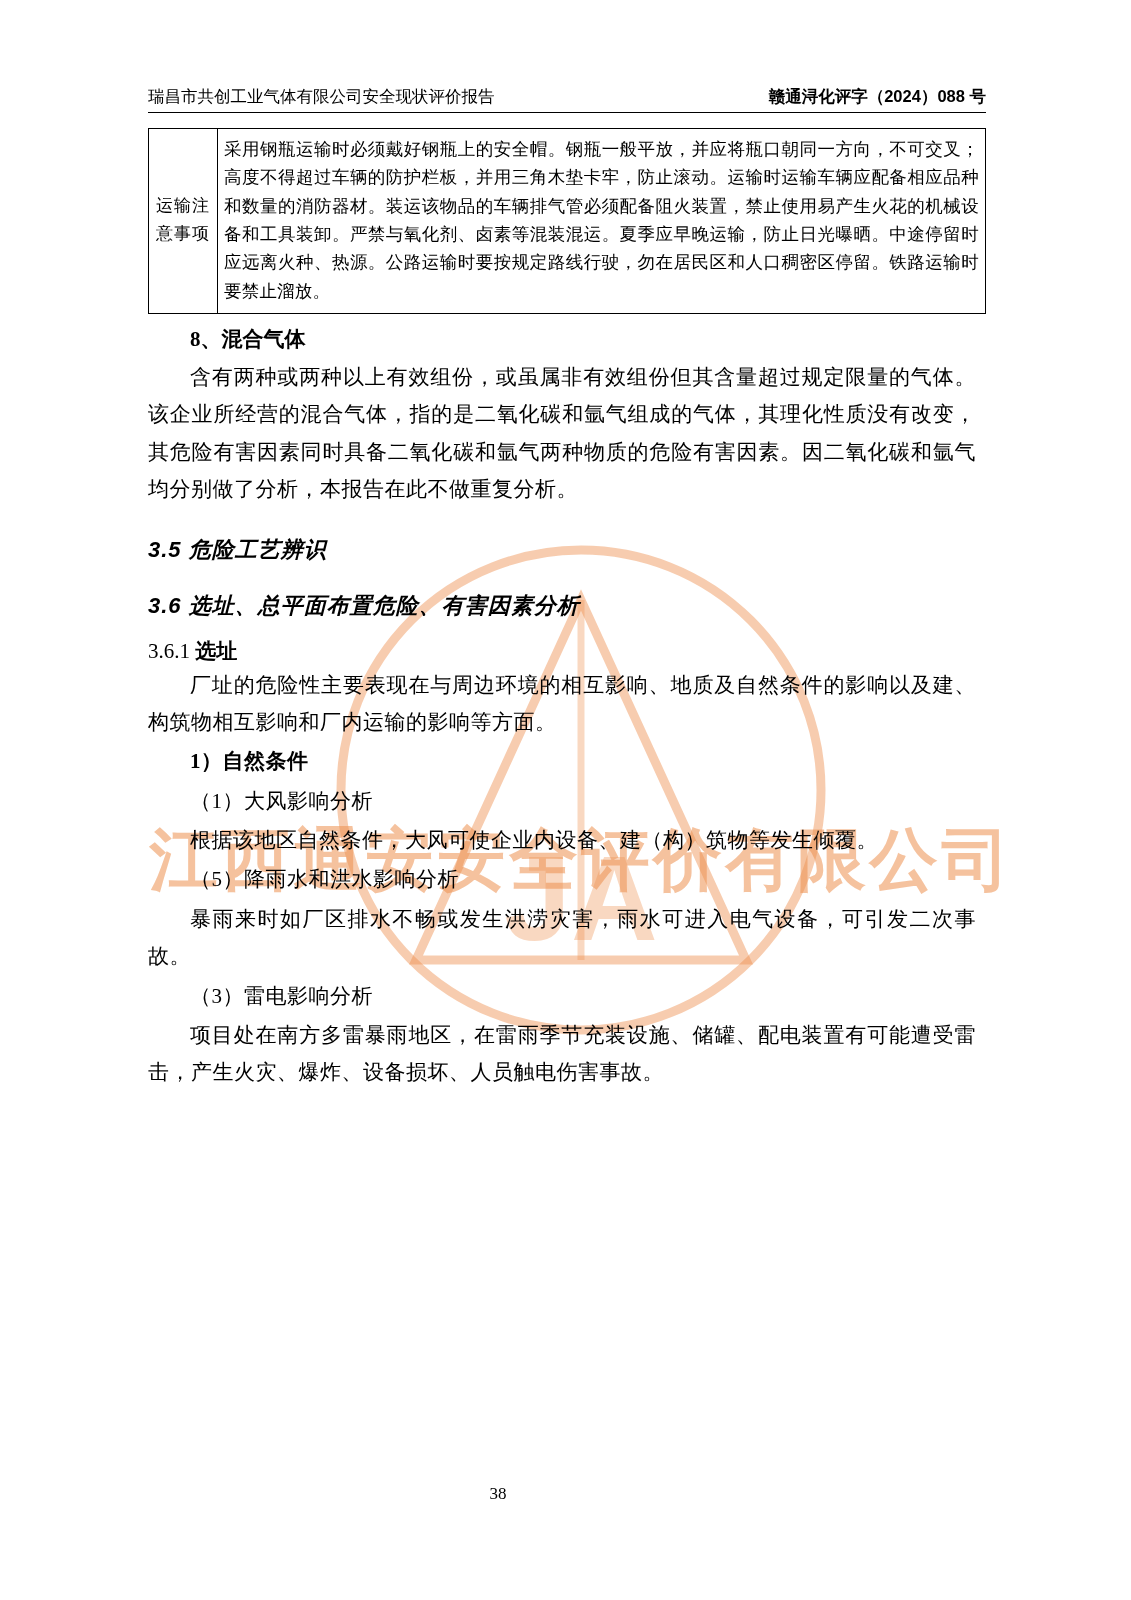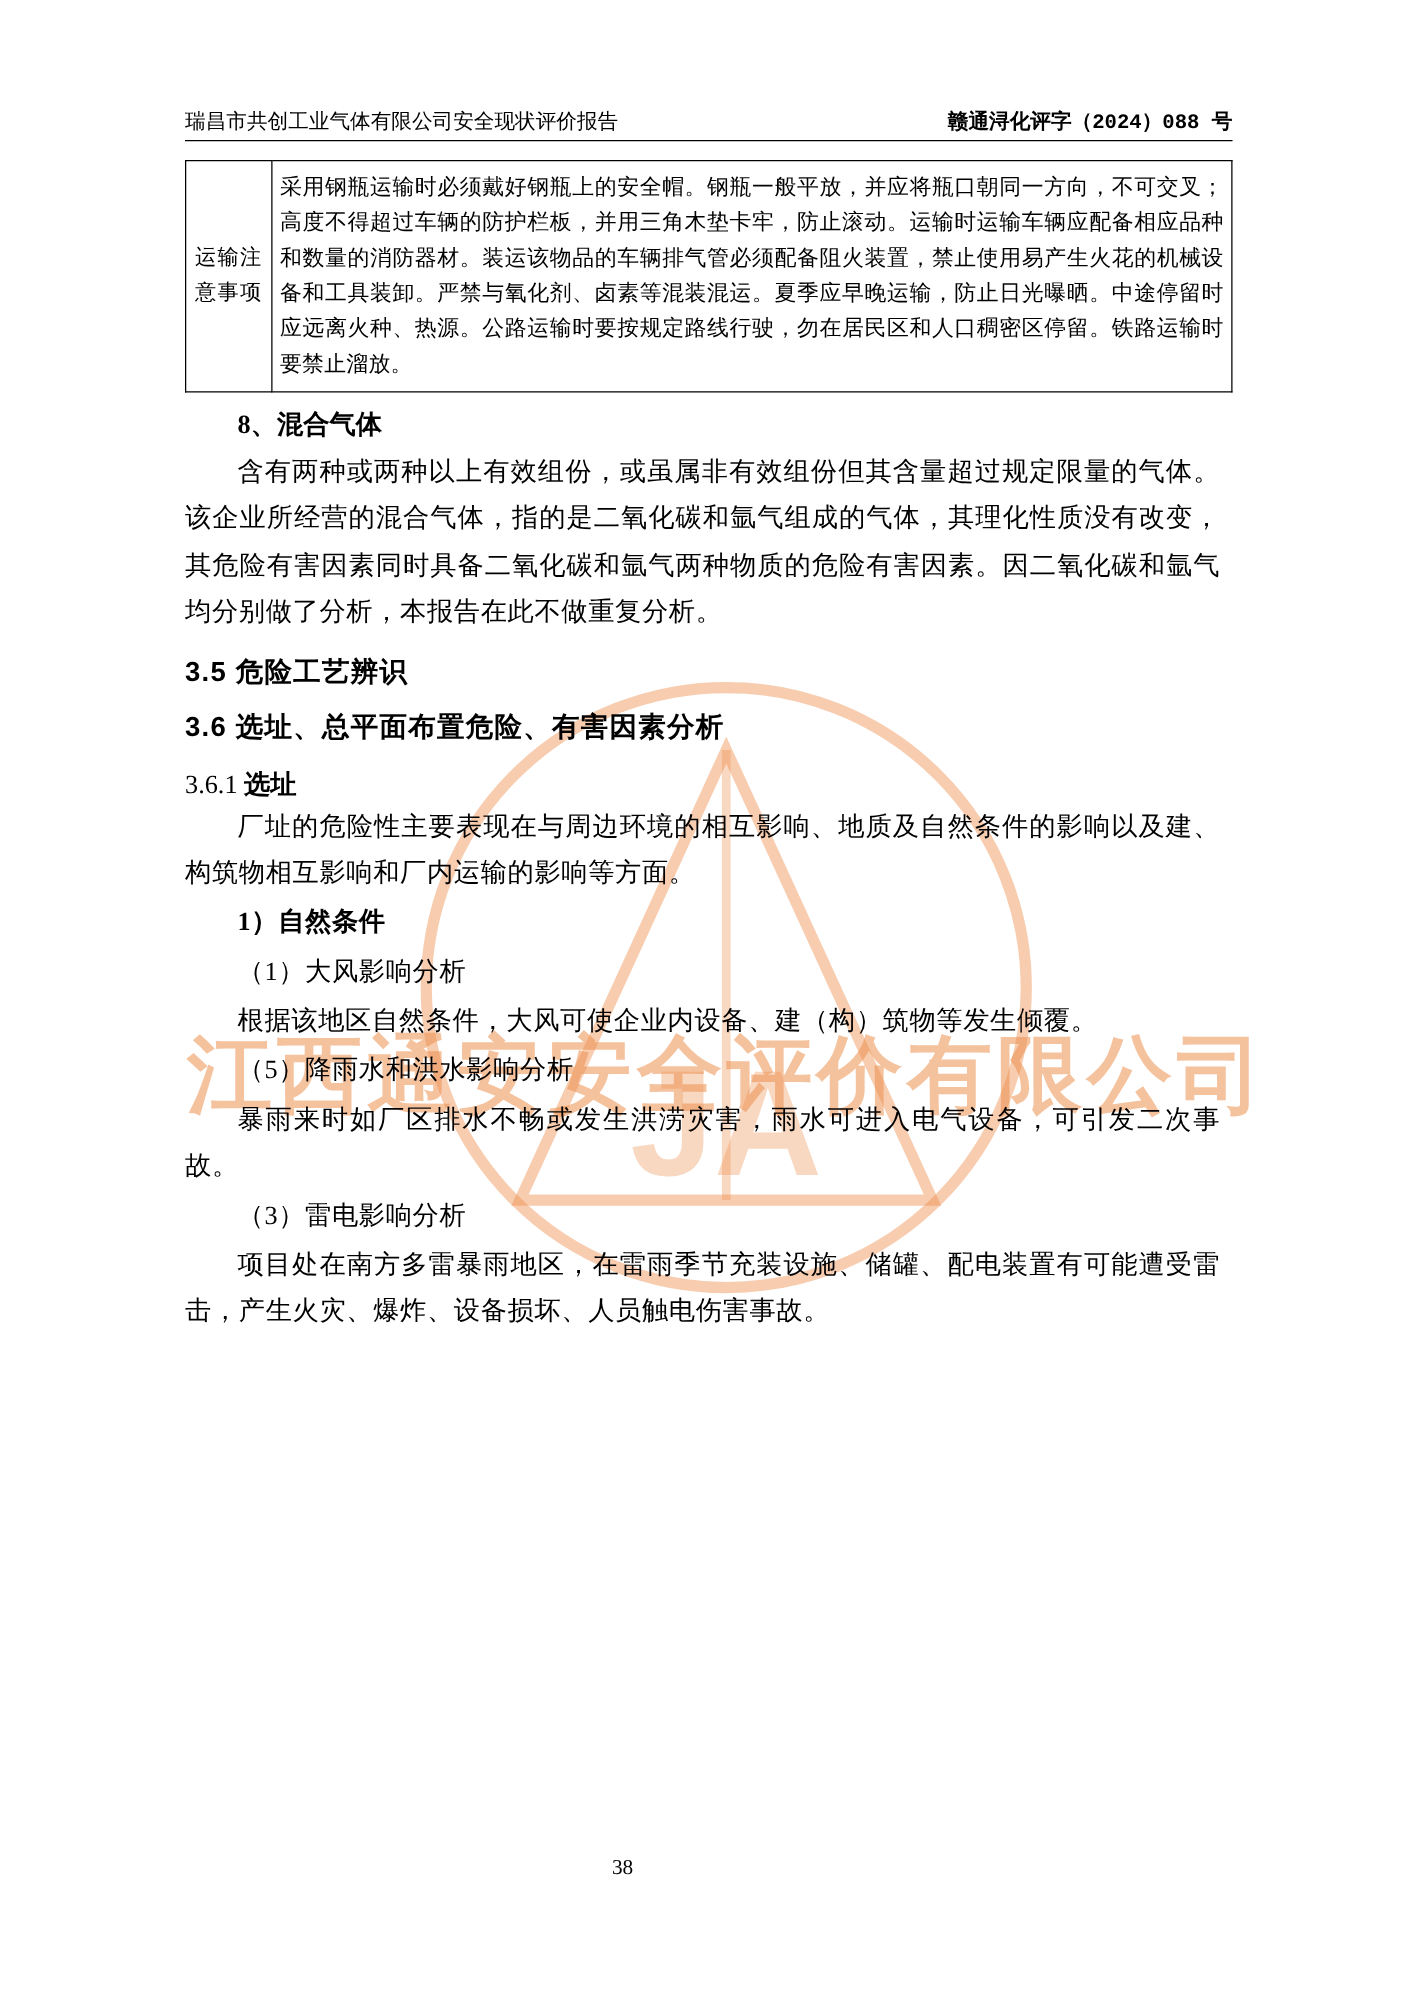"赣通浔化评字（2024）088 号" .doc-header .hdr-right { font-family: Liberation Mono, monospace -> Liberation Sans, sans-serif }
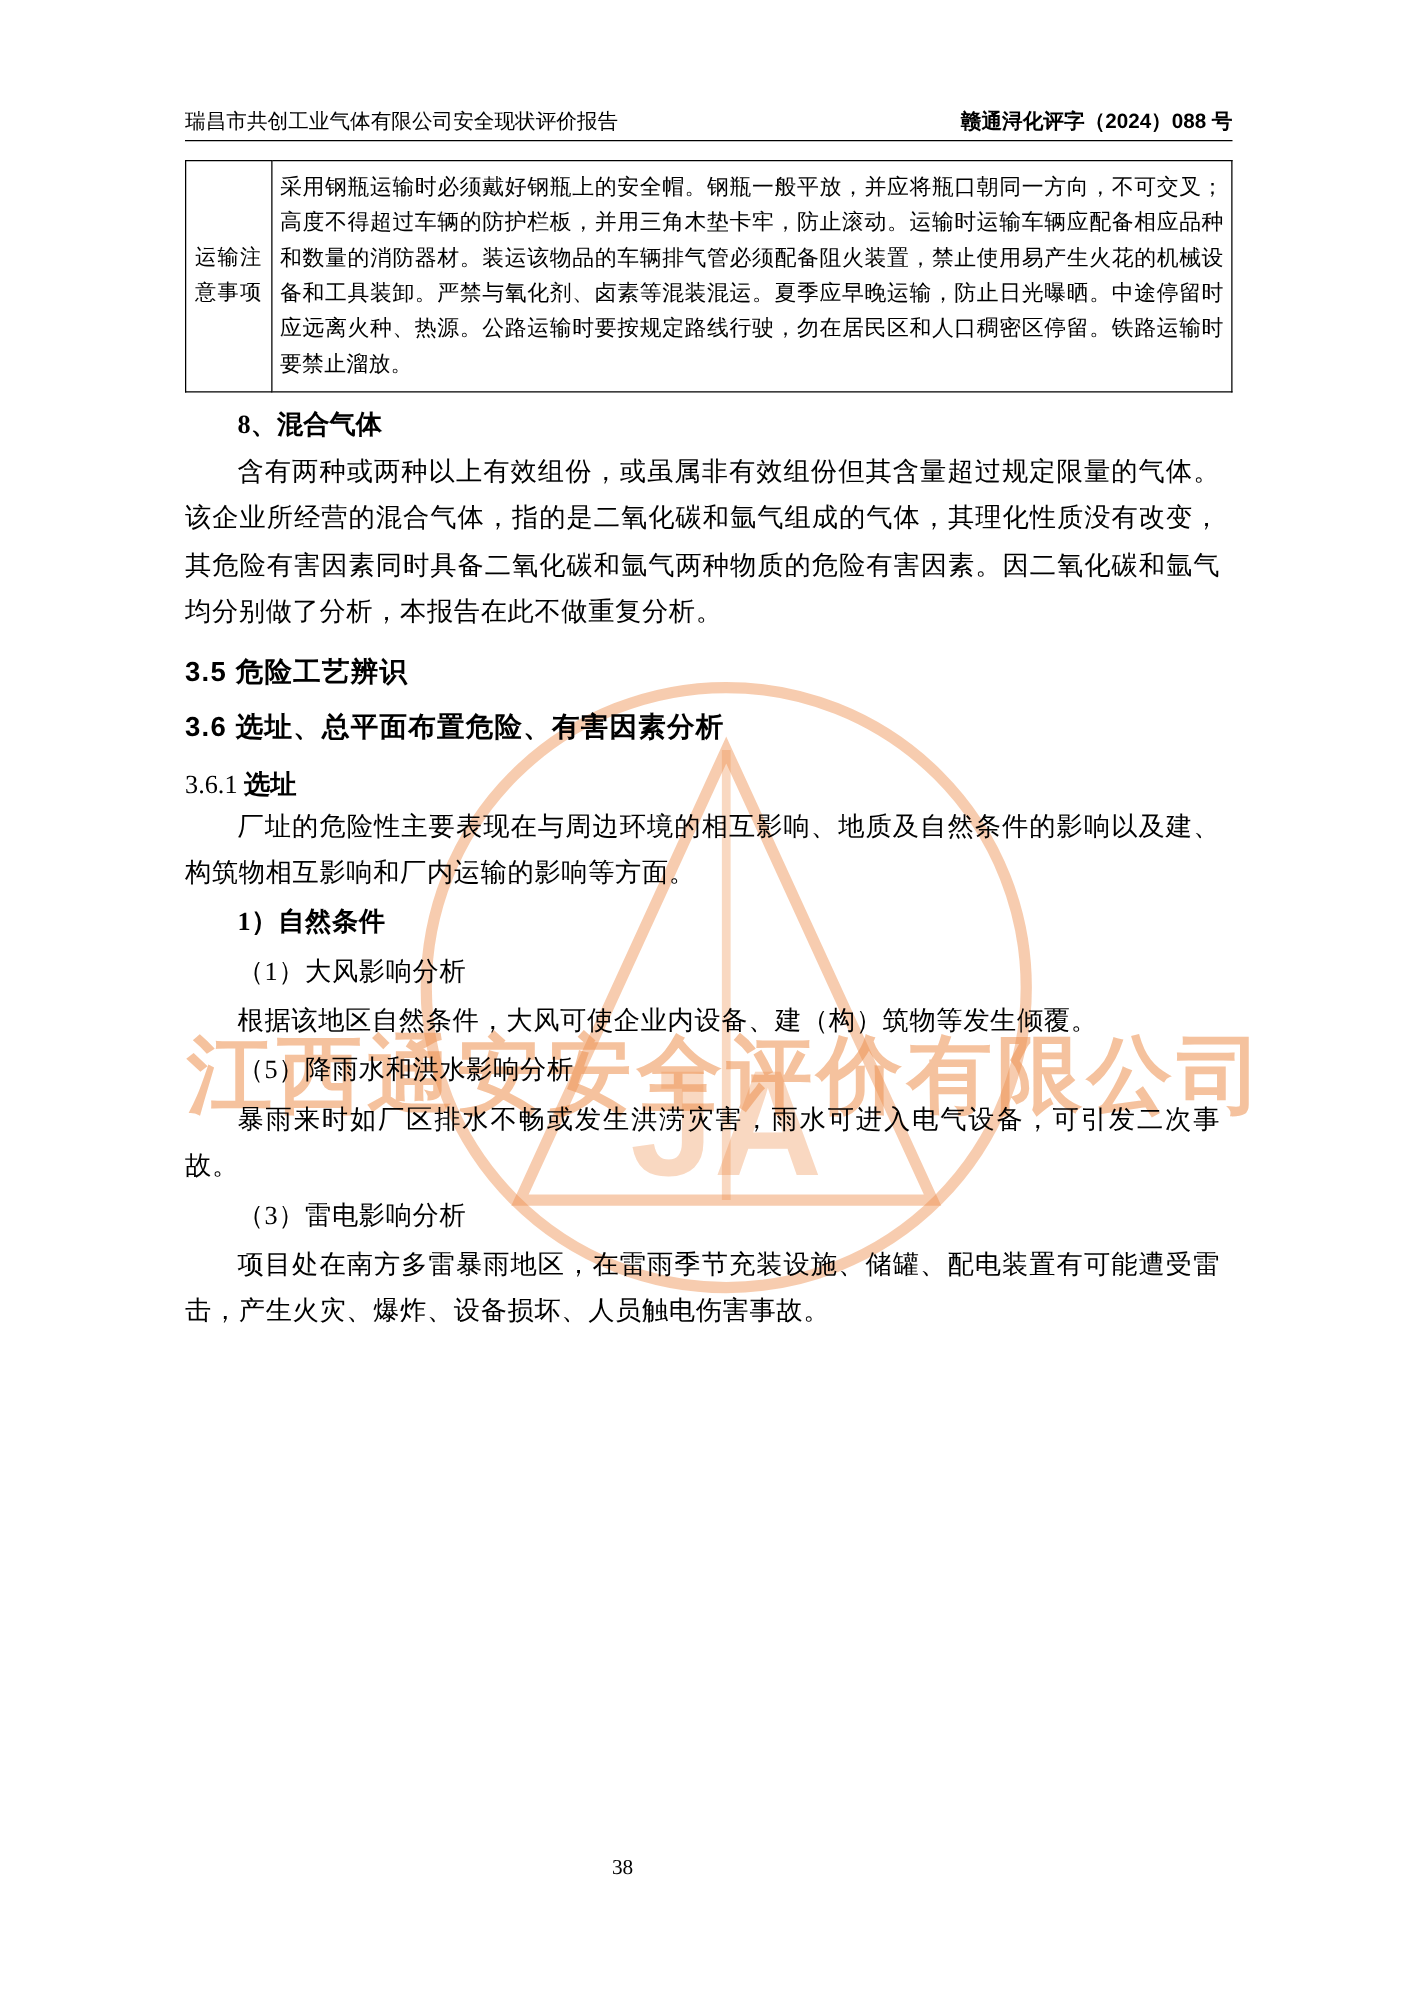"3.5 危险工艺辨识" h2.num-head { font-style: none -> italic; margin: 14px 0 4px 0 -> 26px 0 4px 0 }
